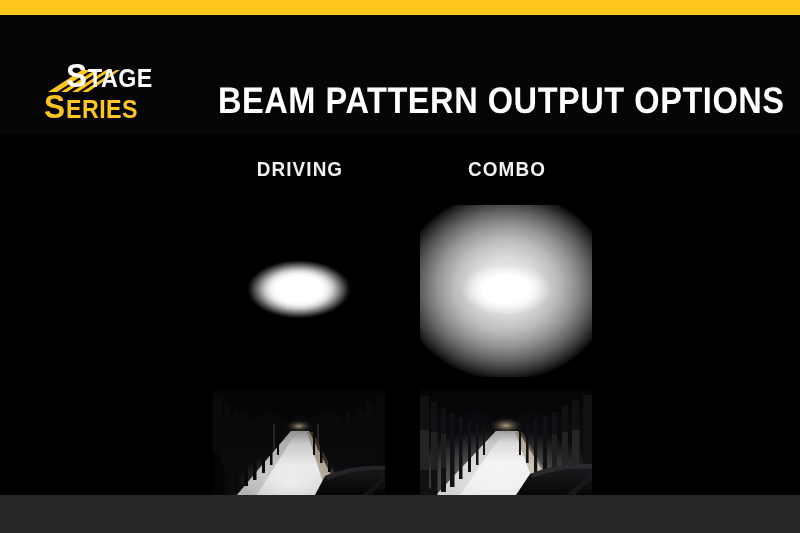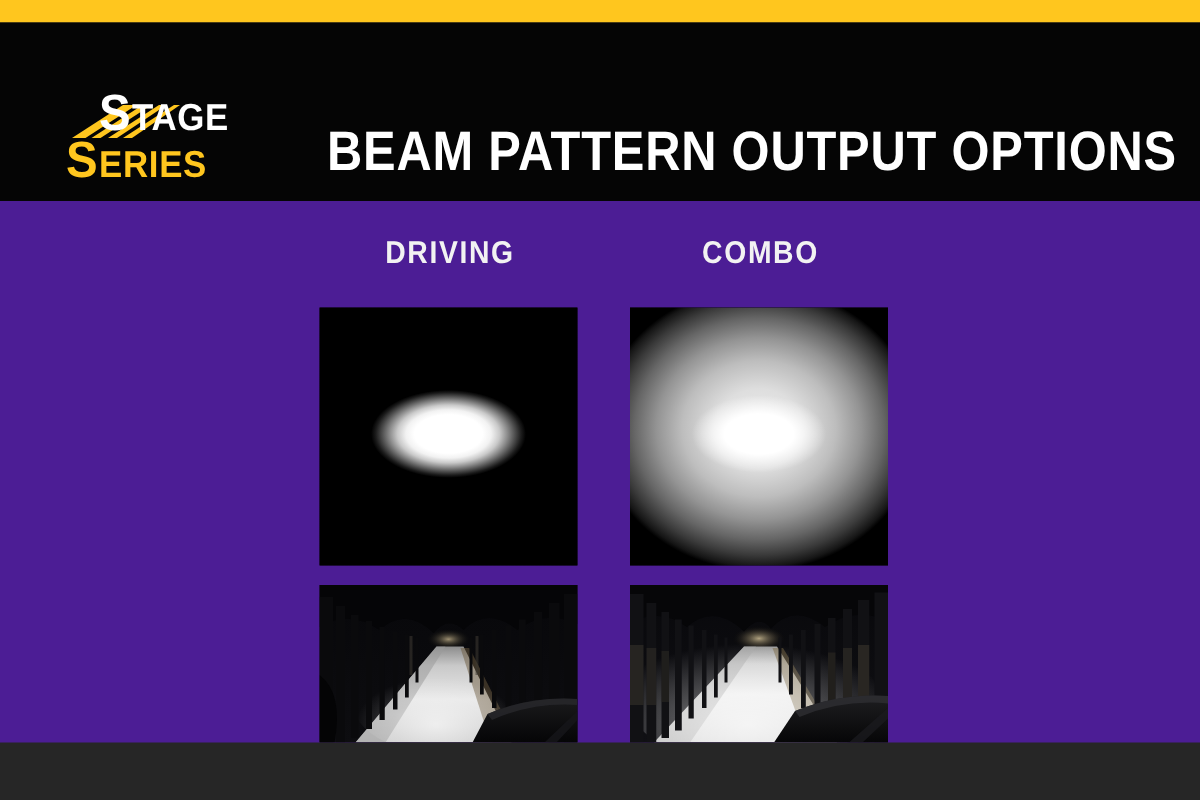"DRIVING" #body-area { background: #4c1d95 -> #000000 }
